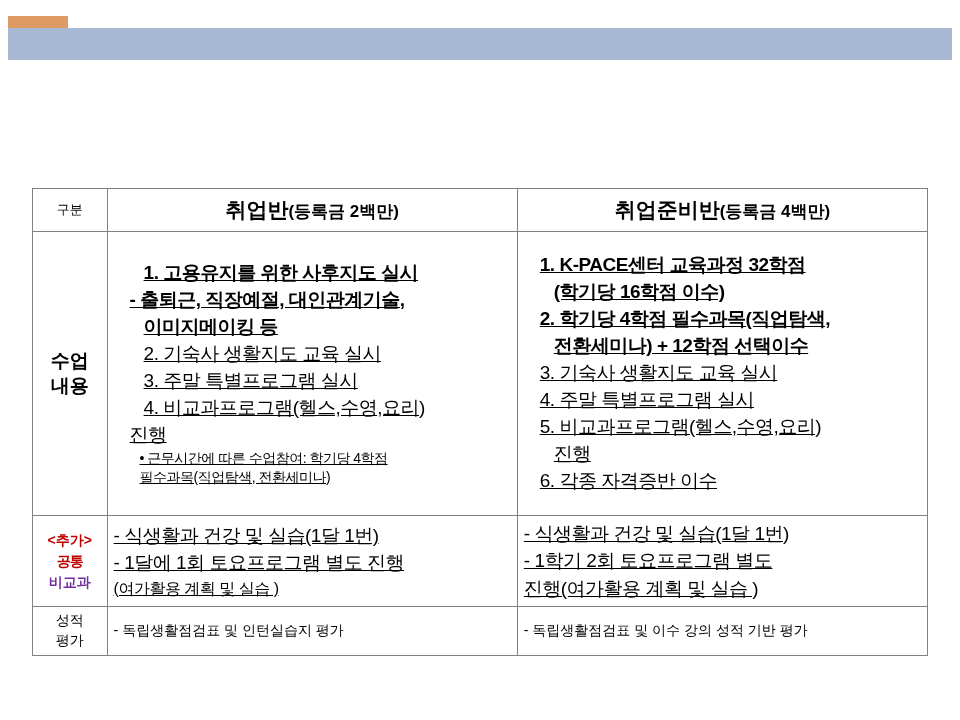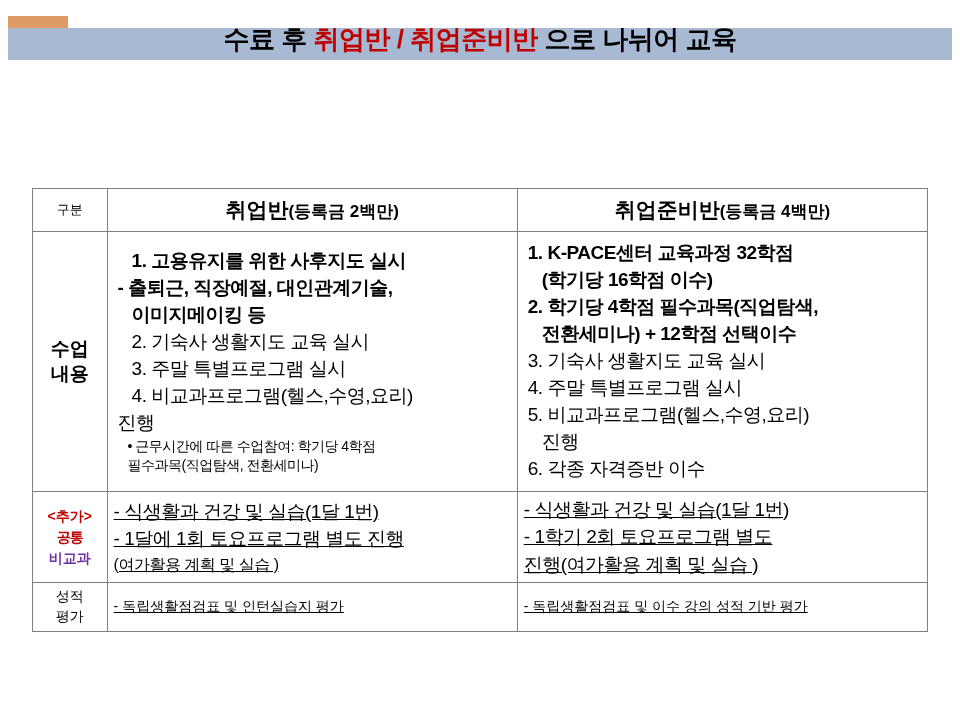"수료 후 취업반 / 취업준비반" div.banner-text { html: <div><span>수료 후 </span><span>취업반 / 취업준비반</span><span> 으로 나뉘어 교육</span></div> -> none }
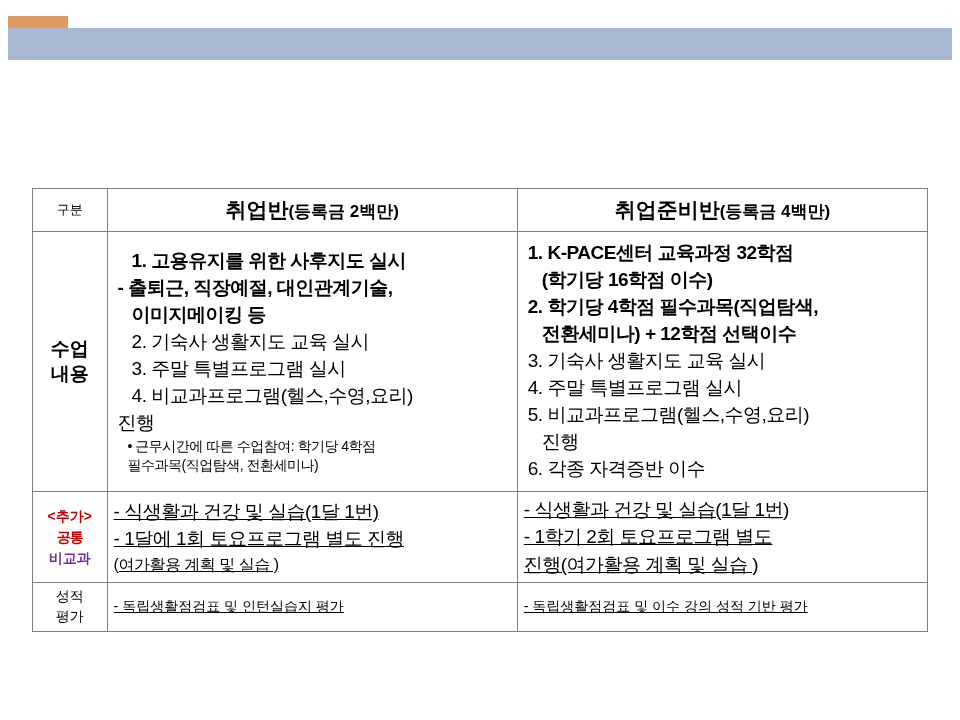"1. 고용유지를 위한 사후지도 실시" ul.plain { margin: 4px -> 16px; text-decoration: none -> underline }
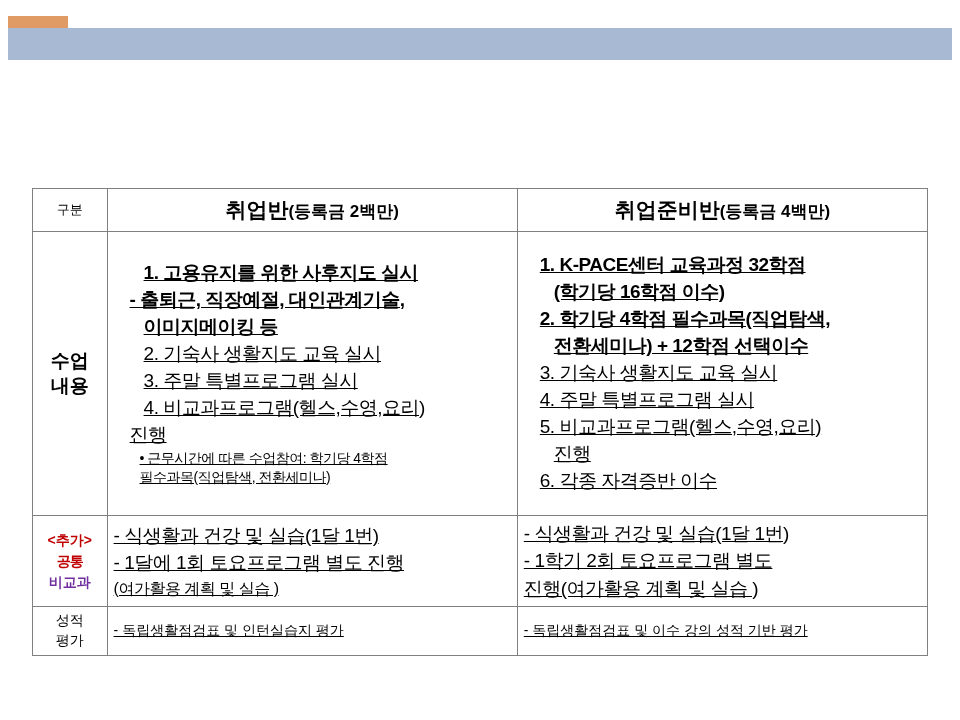"- 독립생활점검표 및 인턴실습지 평가" .grade-cell { text-decoration: underline -> none }
